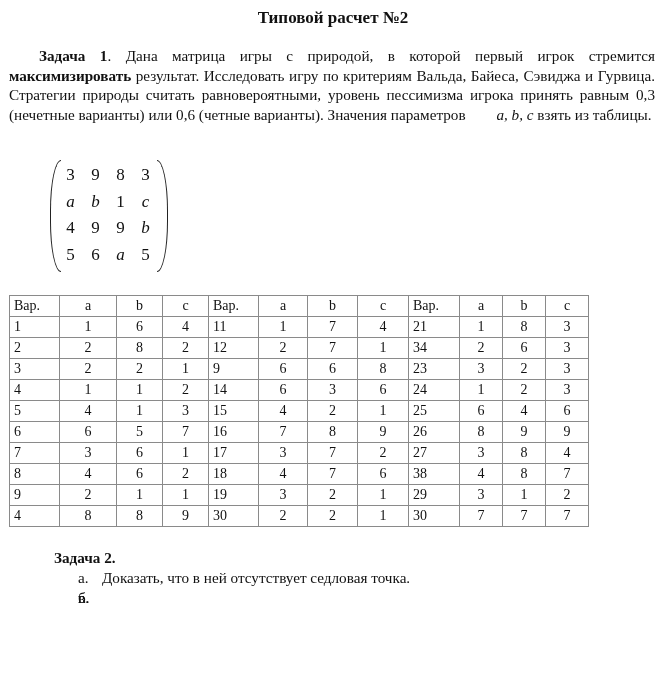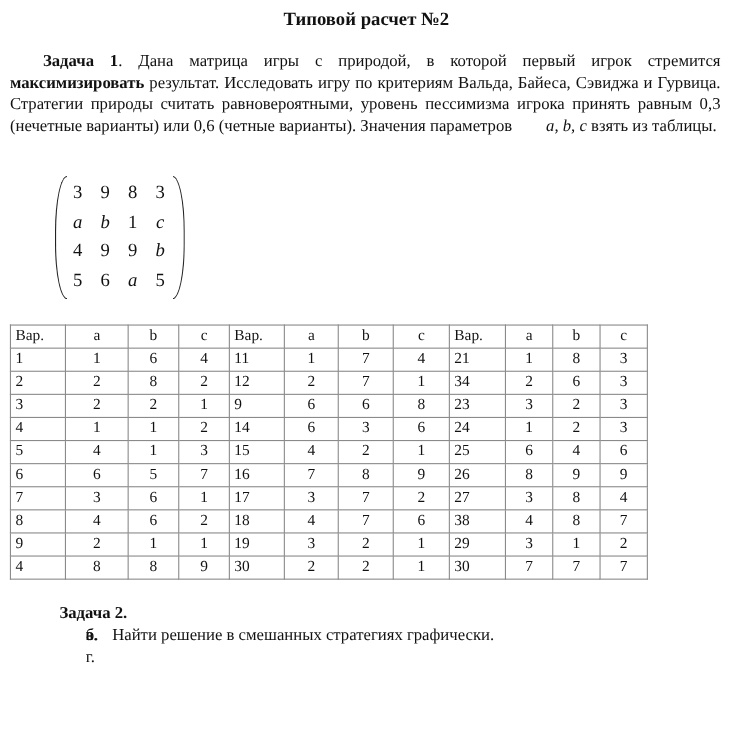"Доказать, что в ней отсутствует" span { html: none -> <span>Доказать, что в ней отсутствует седловая точка.</span> }
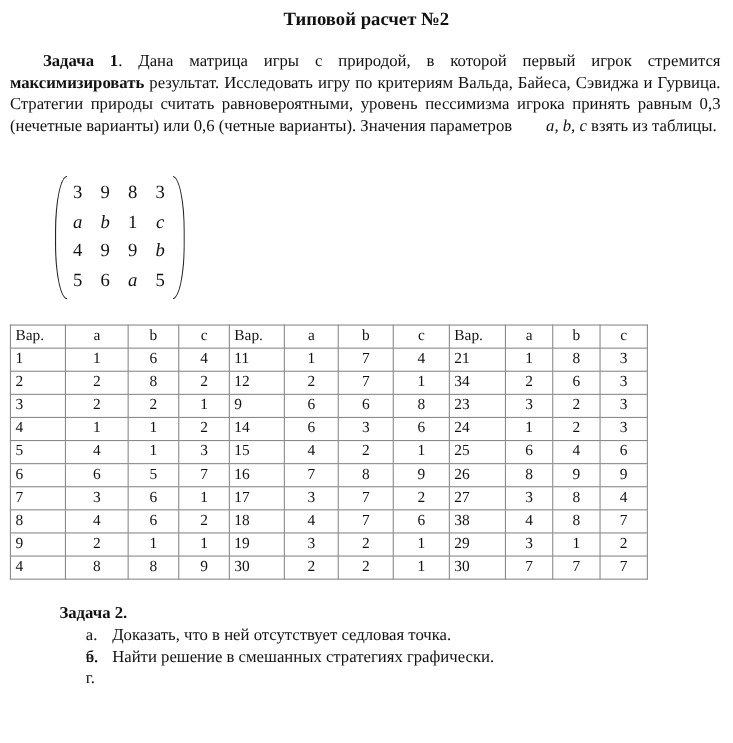"Найти решение в смешанных стратегиях" span { html: <span>Найти решение в смешанных стратегиях графически.</span> -> none }
